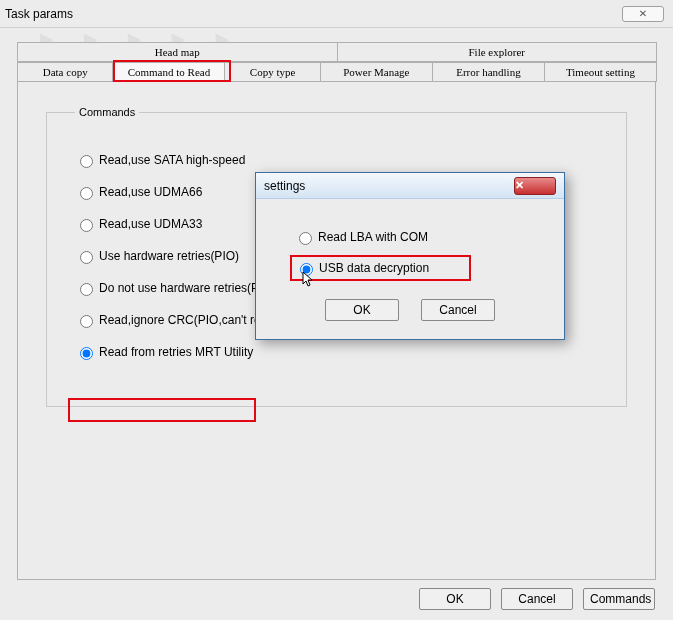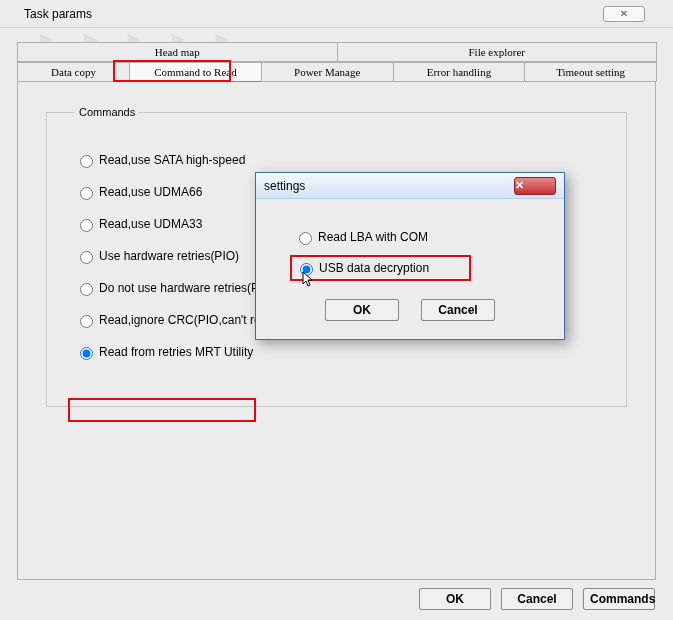"Task params" .titlebar { padding: 0 24px -> 0 5px }
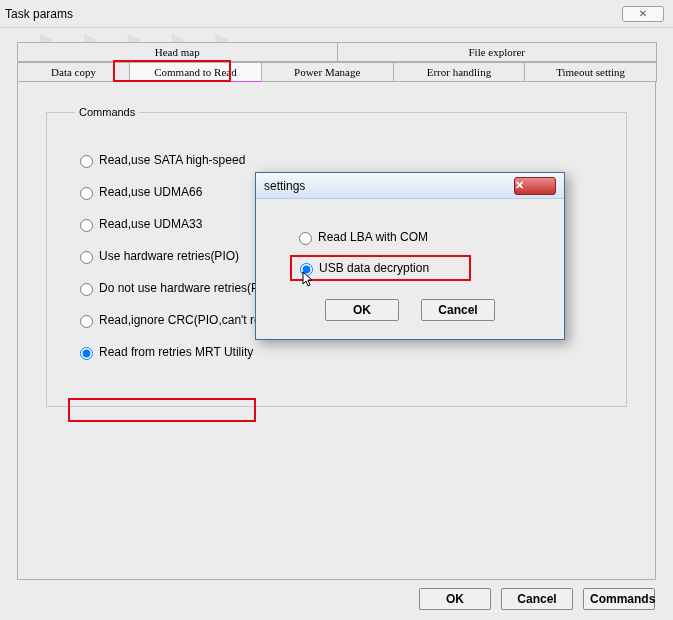"Copy type" div.tab { html: none -> <div>Copy type</div> }
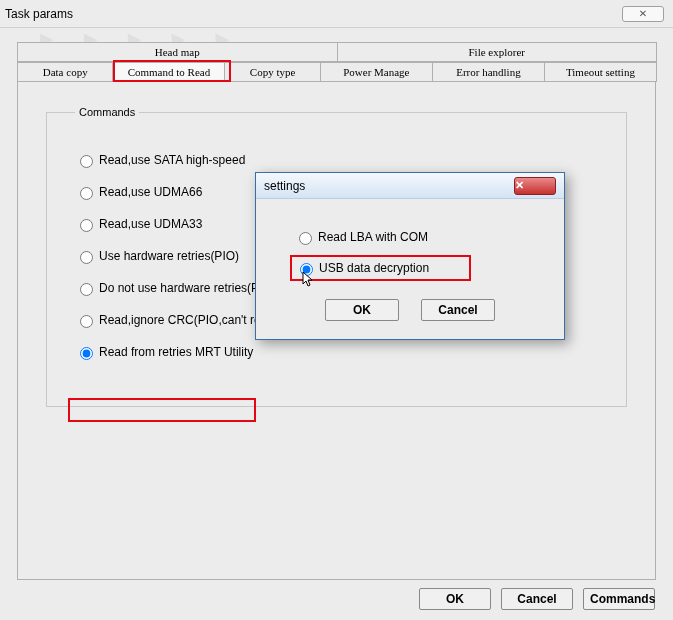"OK" .button-bar button, .dlg-btn { font-weight: bold -> none }
